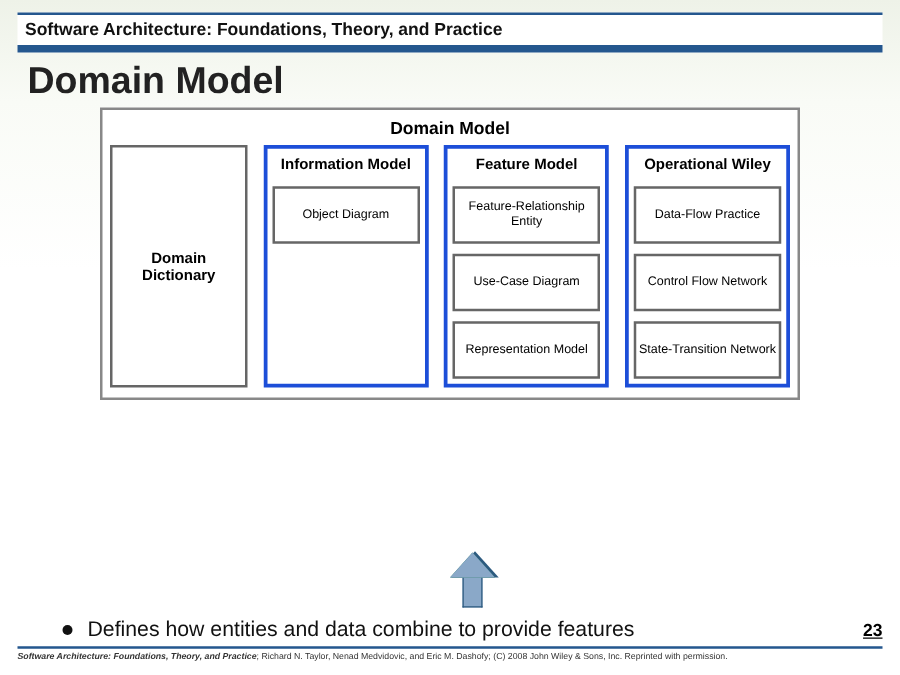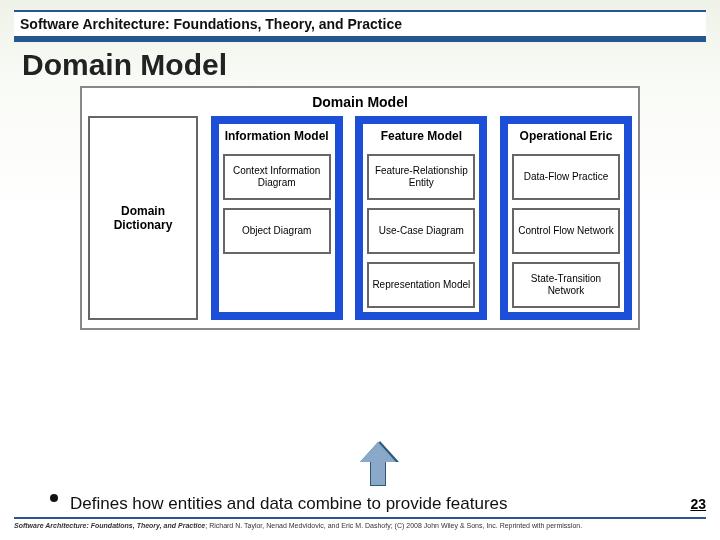"Information Model" .model-col { border: 8px solid #1d4ed8 -> 3px solid #1d4ed8 }
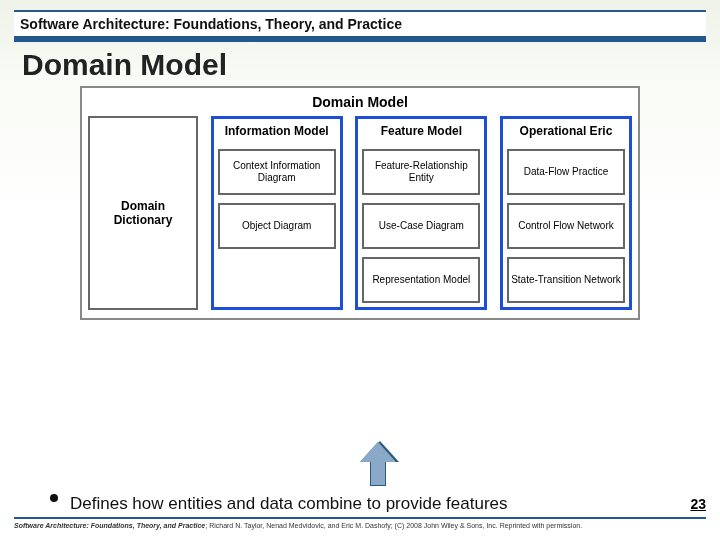"Operational Eric" div.col-title { text: Eric -> Wiley }
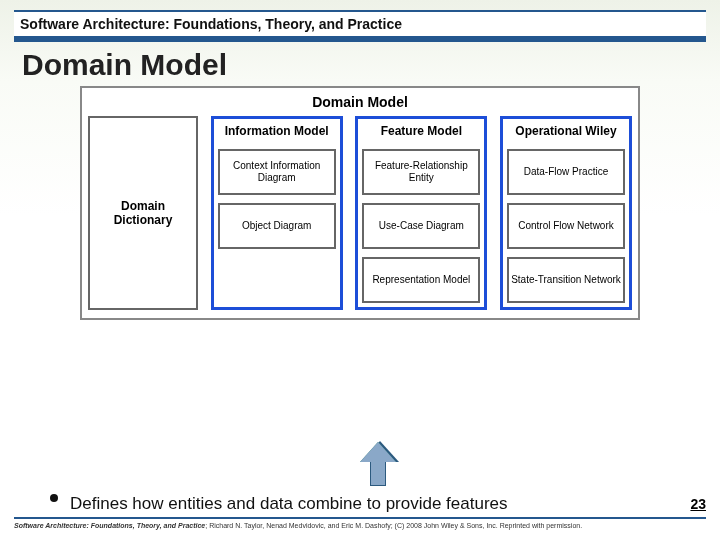"Context Information Diagram" div.node { html: <div>Context Information Diagram</div> -> none }
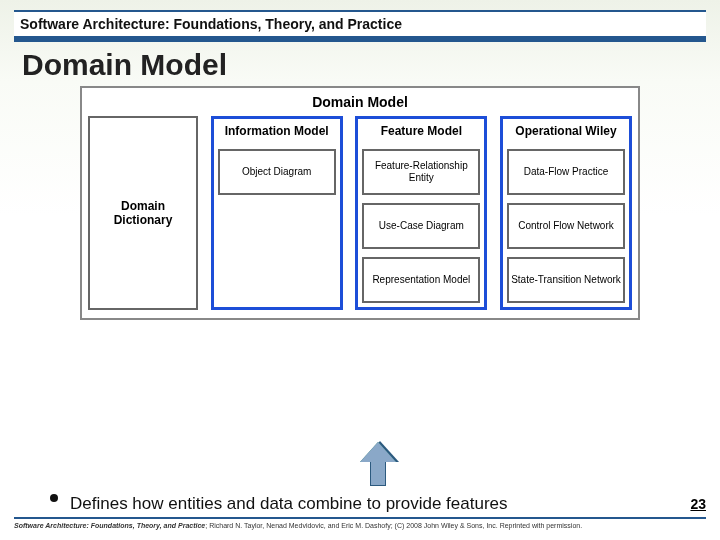"Defines how entities and data" .bullet-row { align-items: none -> center }
